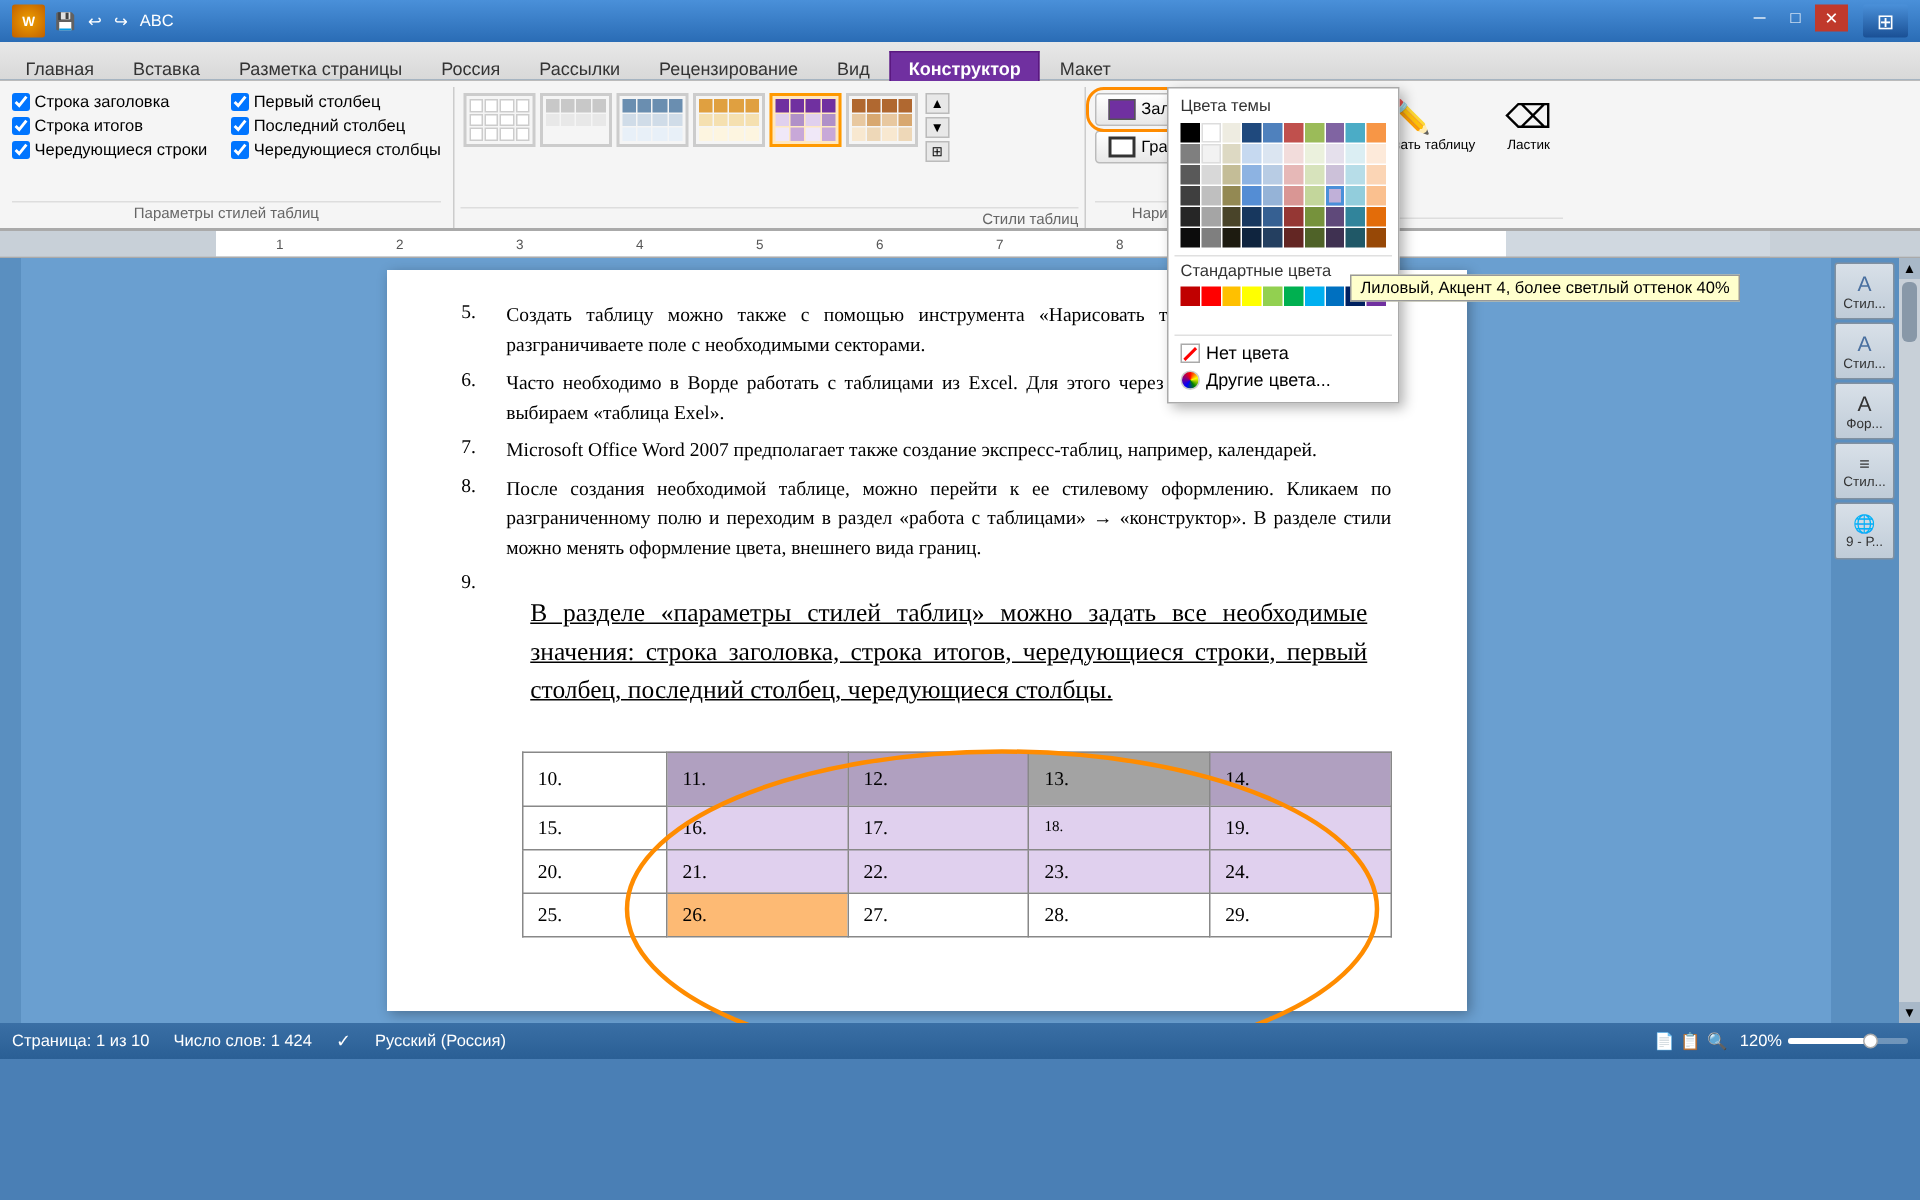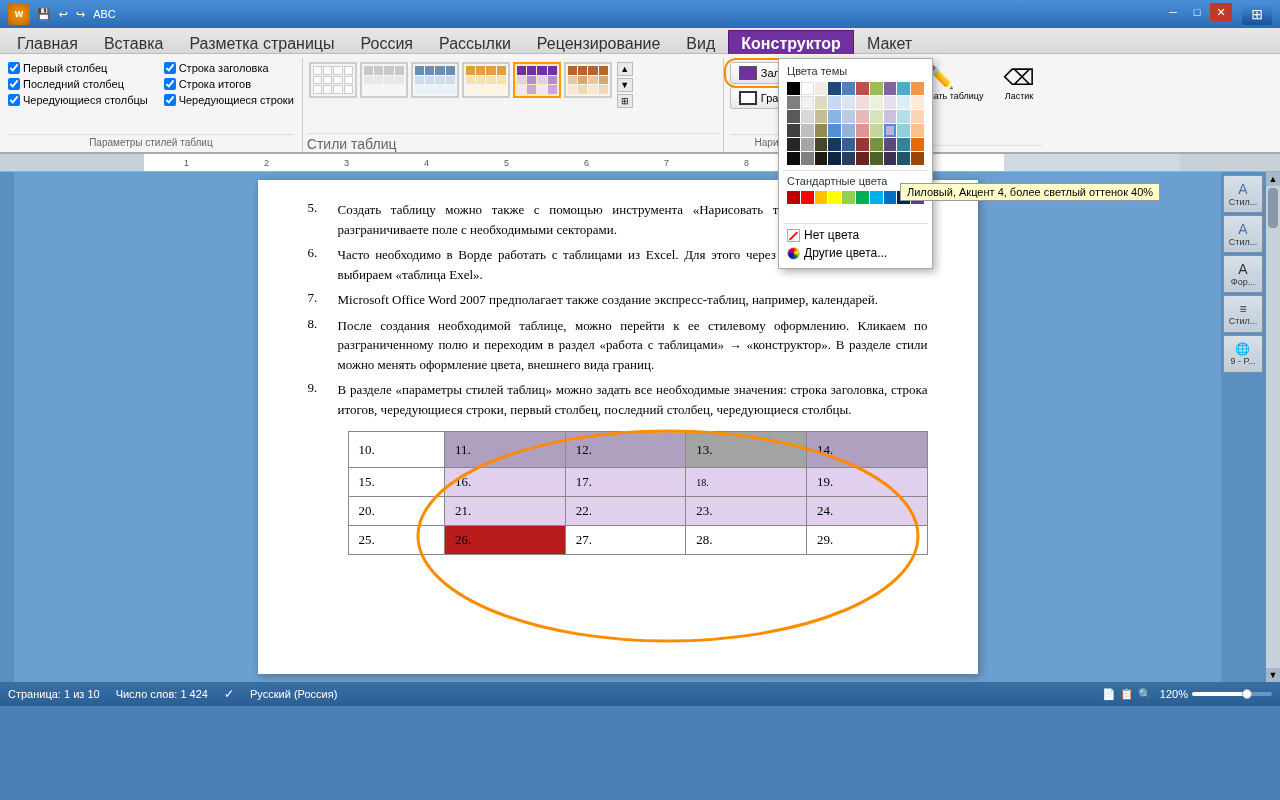"Главная" .ribbon-tab { font-size: 16px -> 12px }
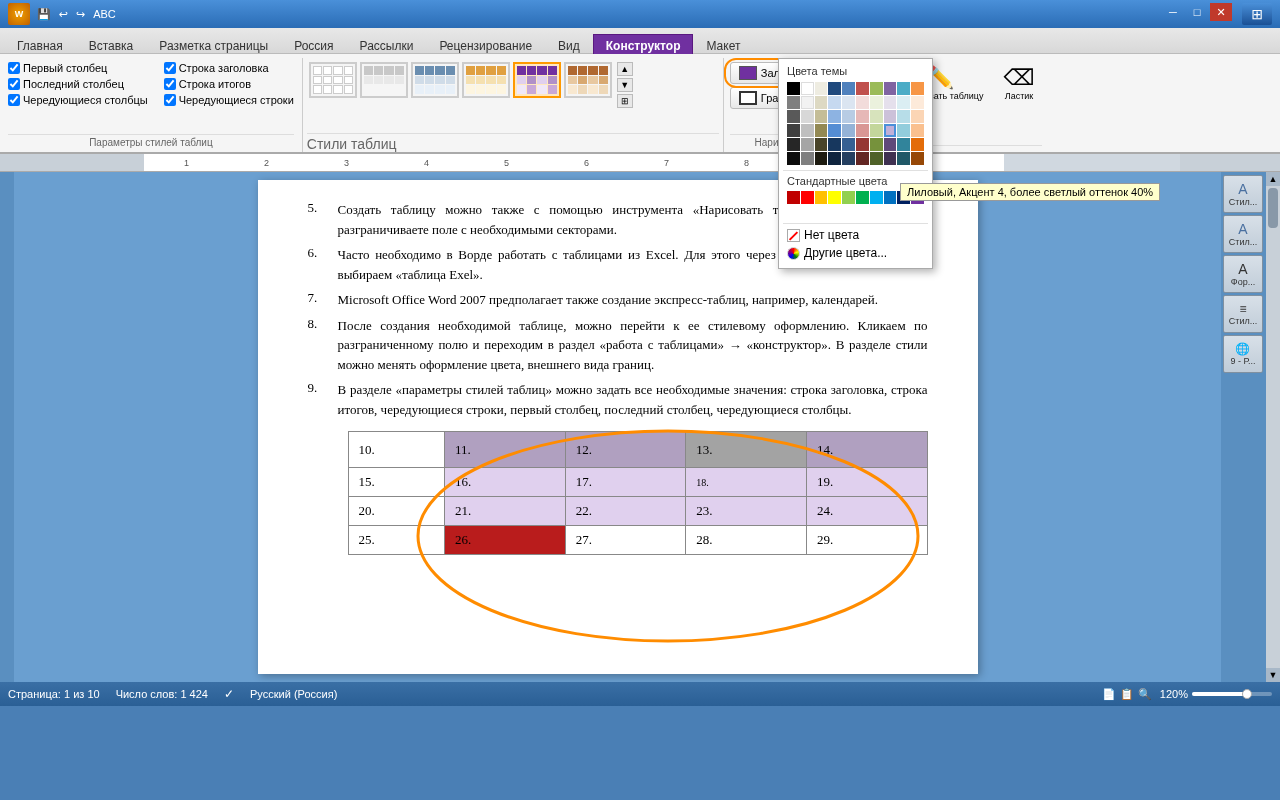"Первый столбец" div { order: before "Строка заголовка" -> after "Строка заголовка" }
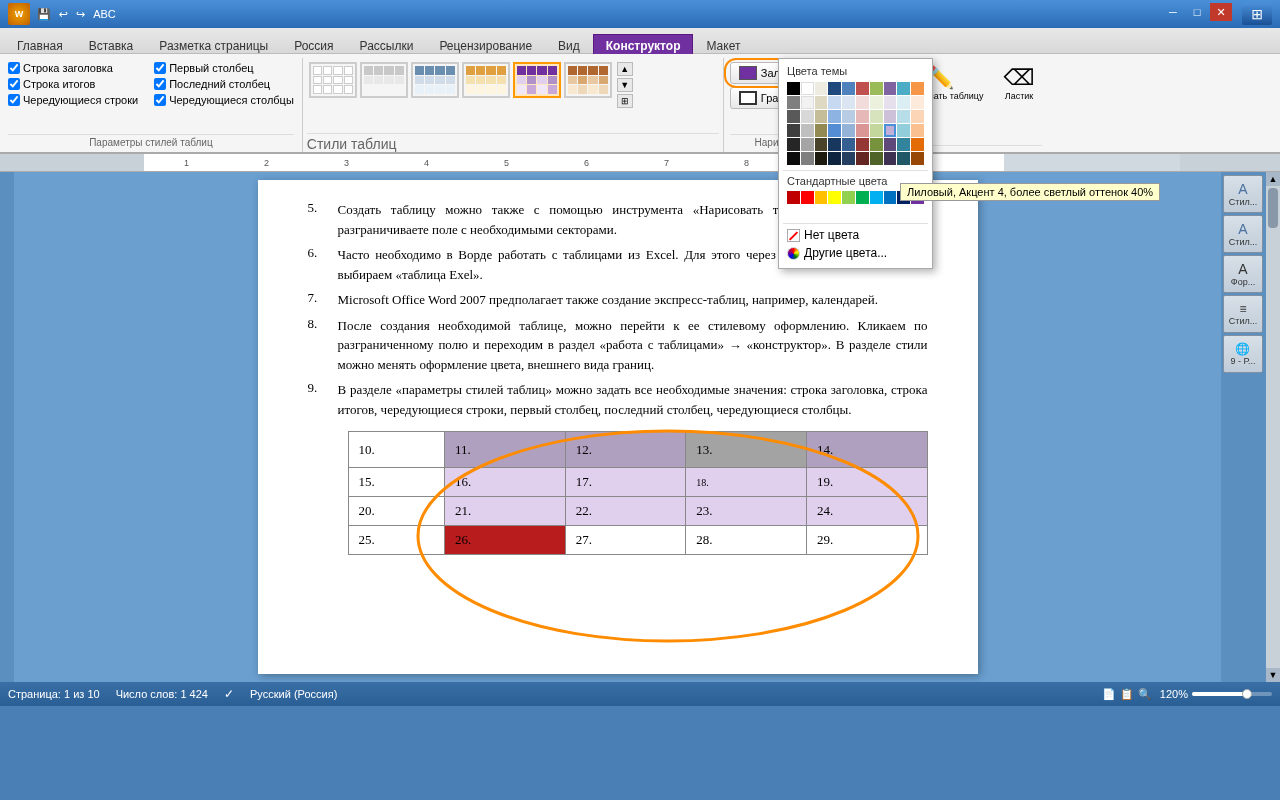"Стили таблиц" div { font-size: 14px -> 10px; text-align: left -> right }
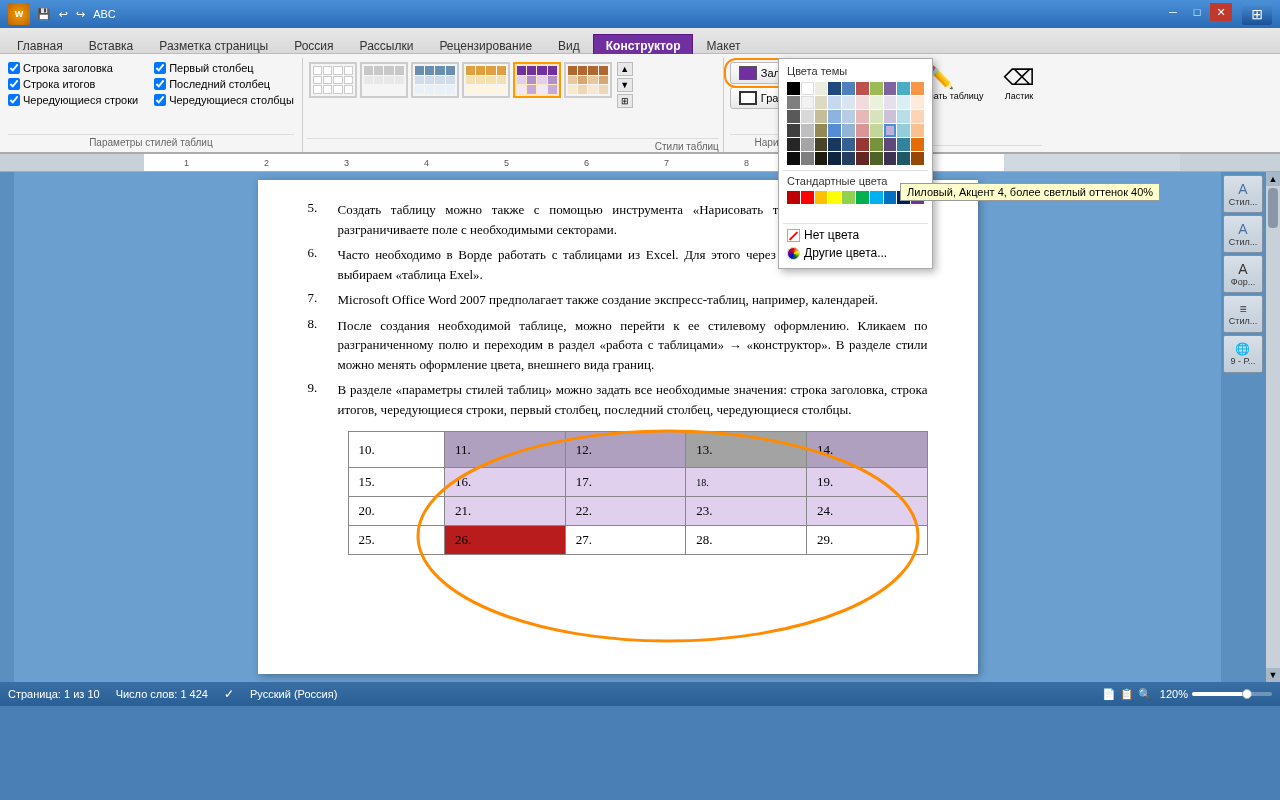"В разделе «параметры стилей таблиц»" p { font-size: 13px -> 17px; margin: 0 -> 16px; text-decoration: none -> underline }
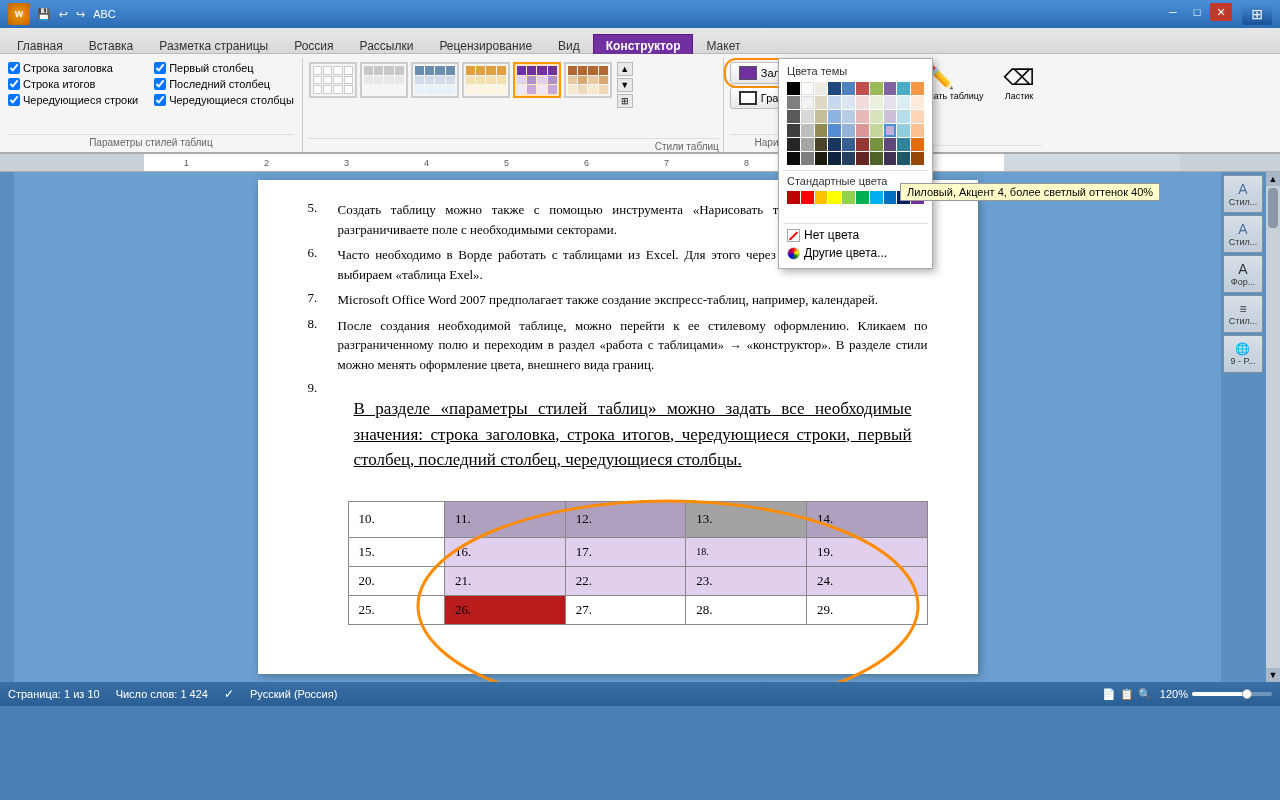"26." td { background: #b91c1c -> #fdba74 }
